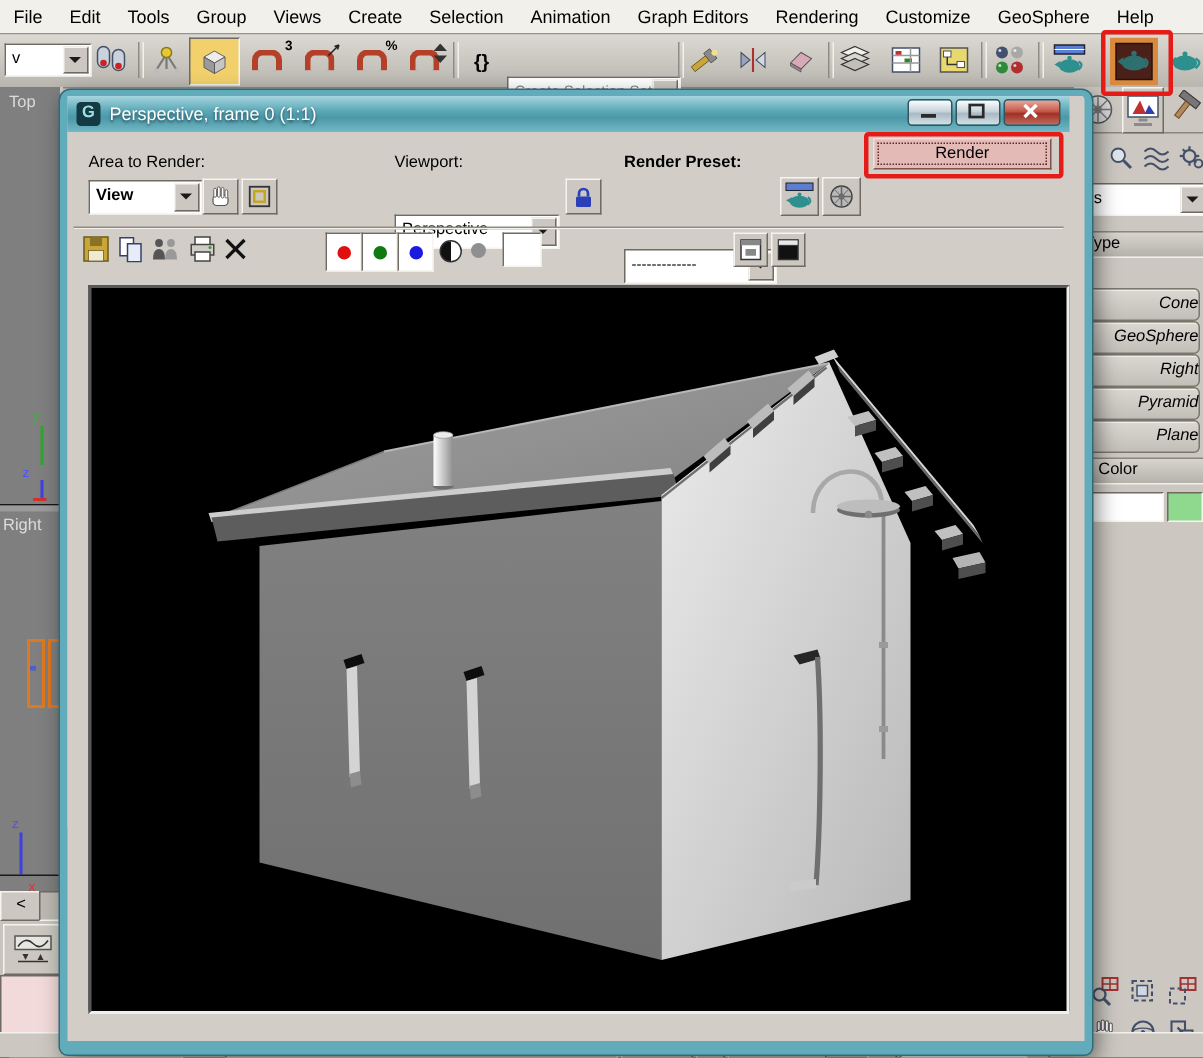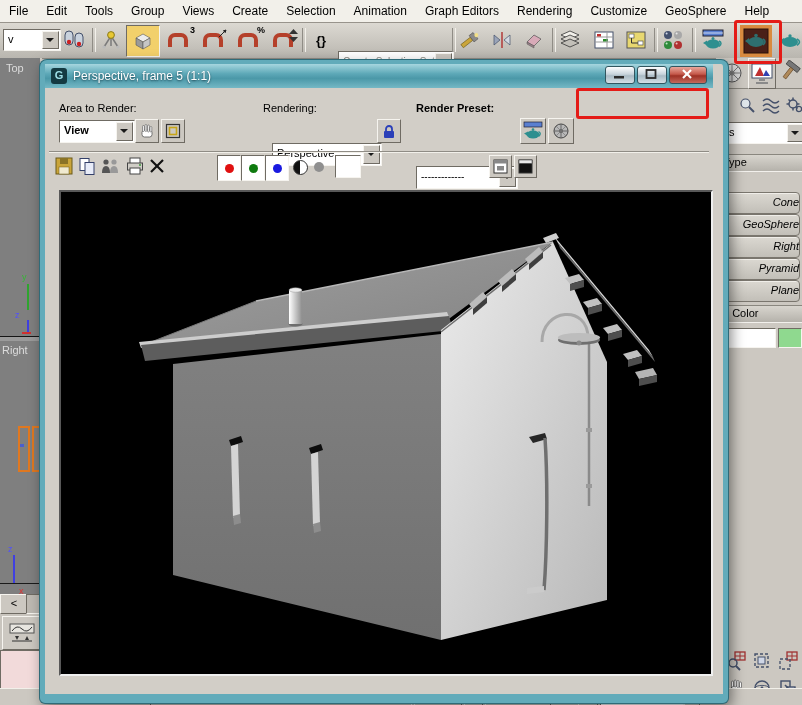"Perspective, frame 5 (1:1)" span.abs { text: 5 -> 0 }
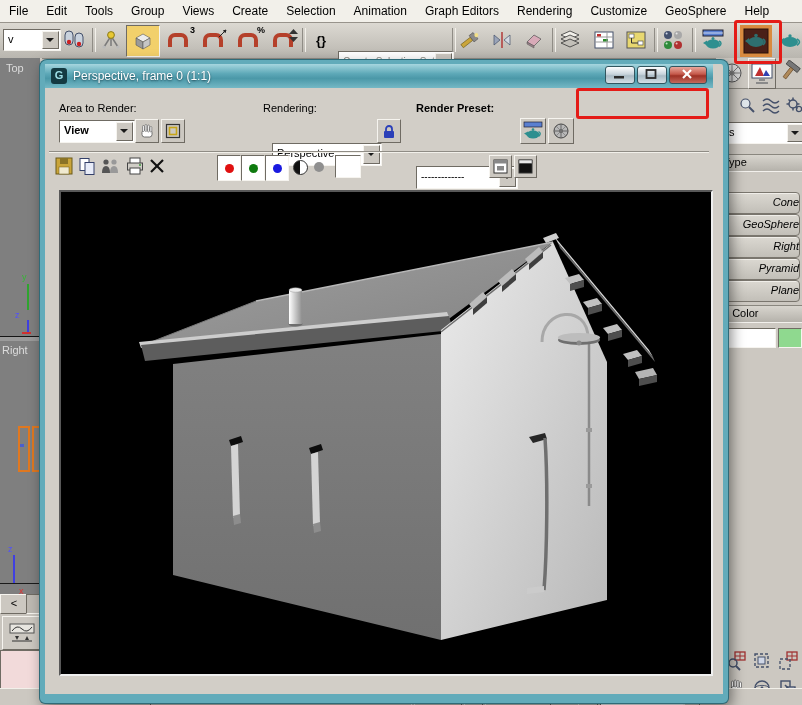"Rendering:" span.abs { text: Rendering -> Viewport }
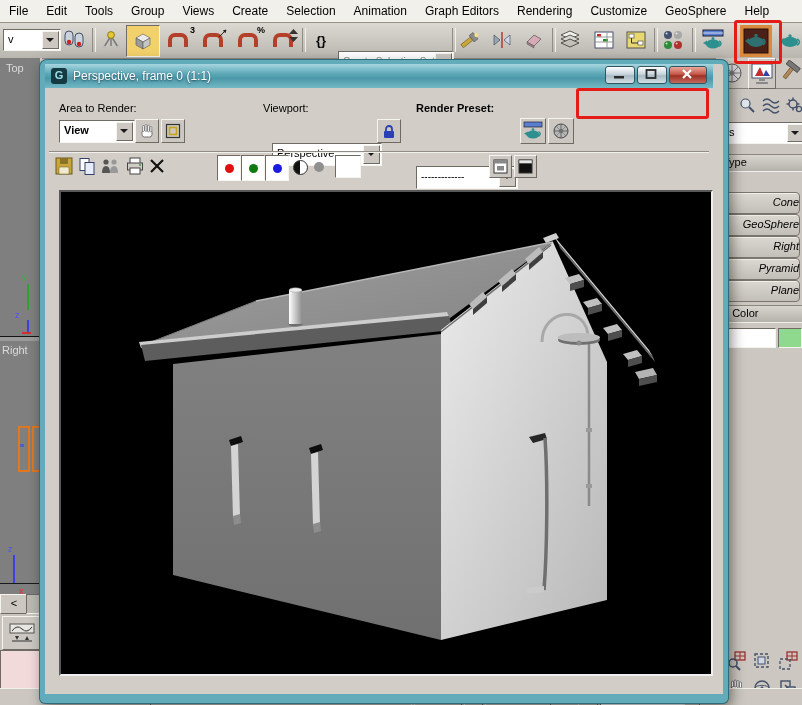"Render" div.abs { html: none -> <div>Render</div> }
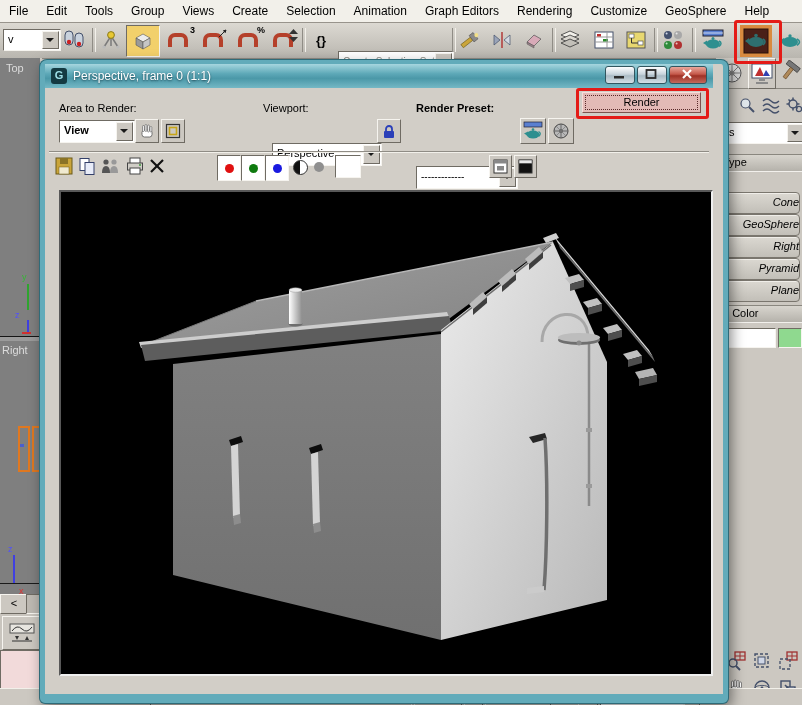"Perspective" div.combo { margin-left: 9px -> none }
